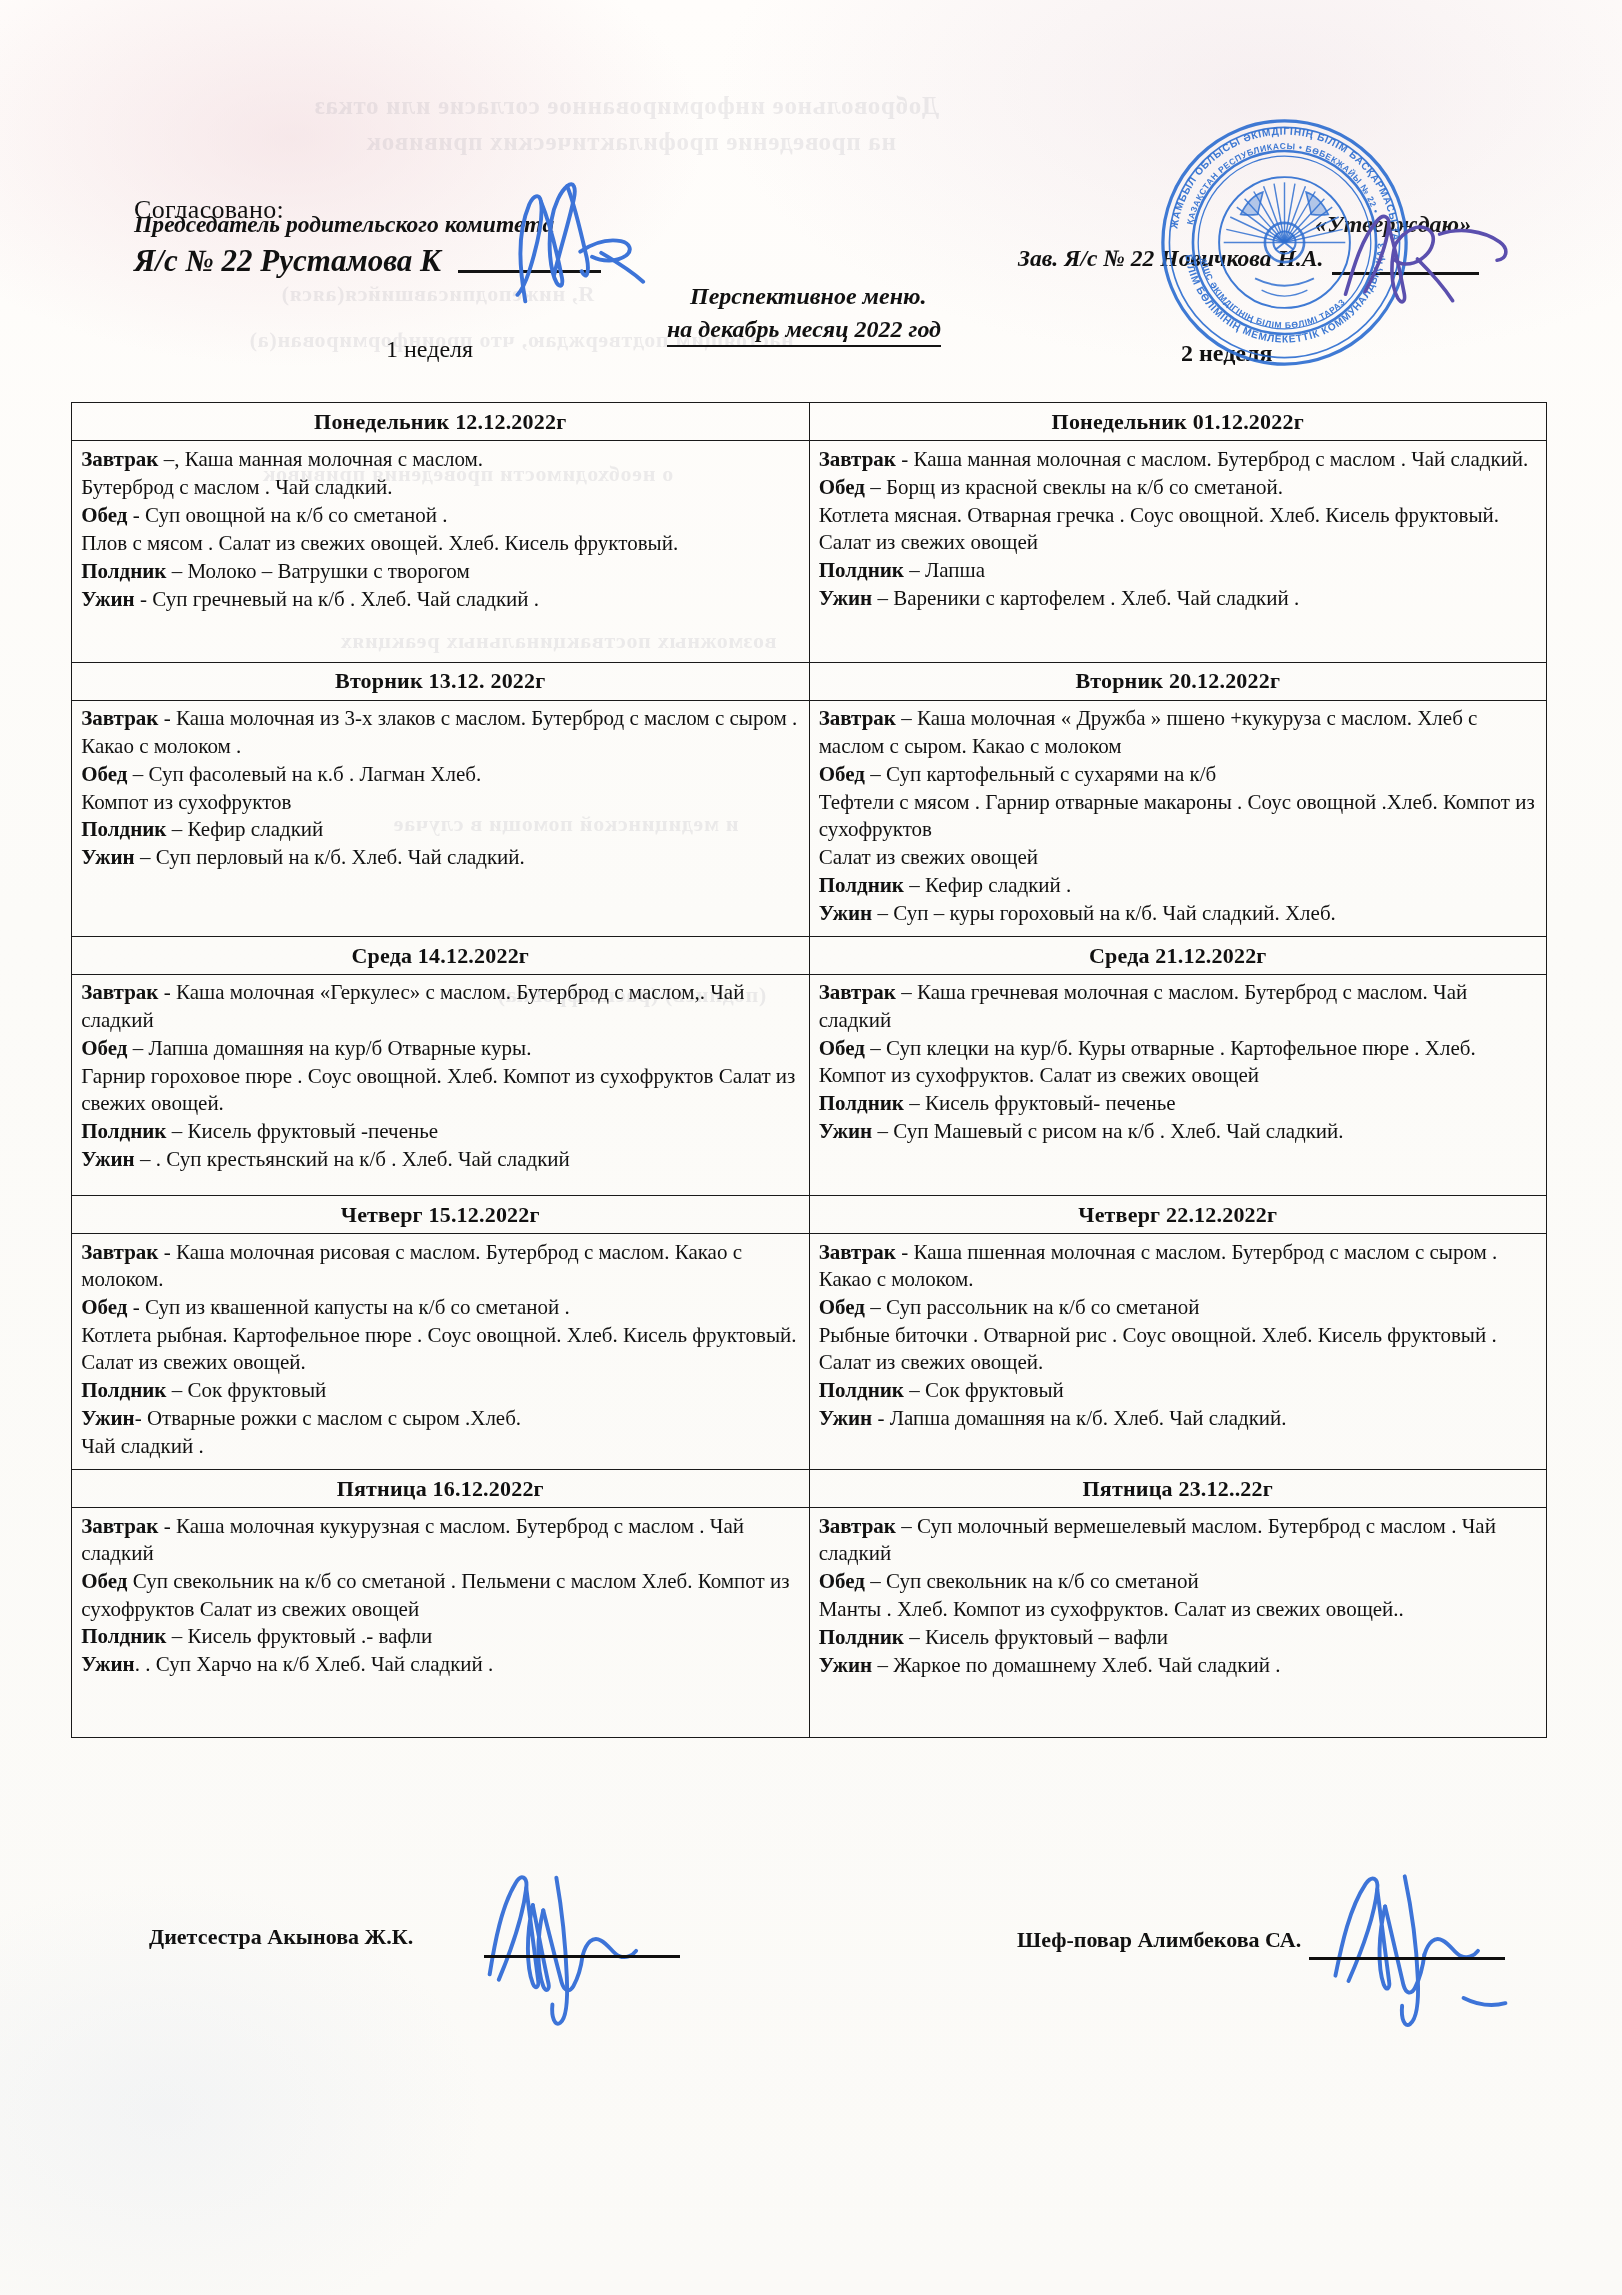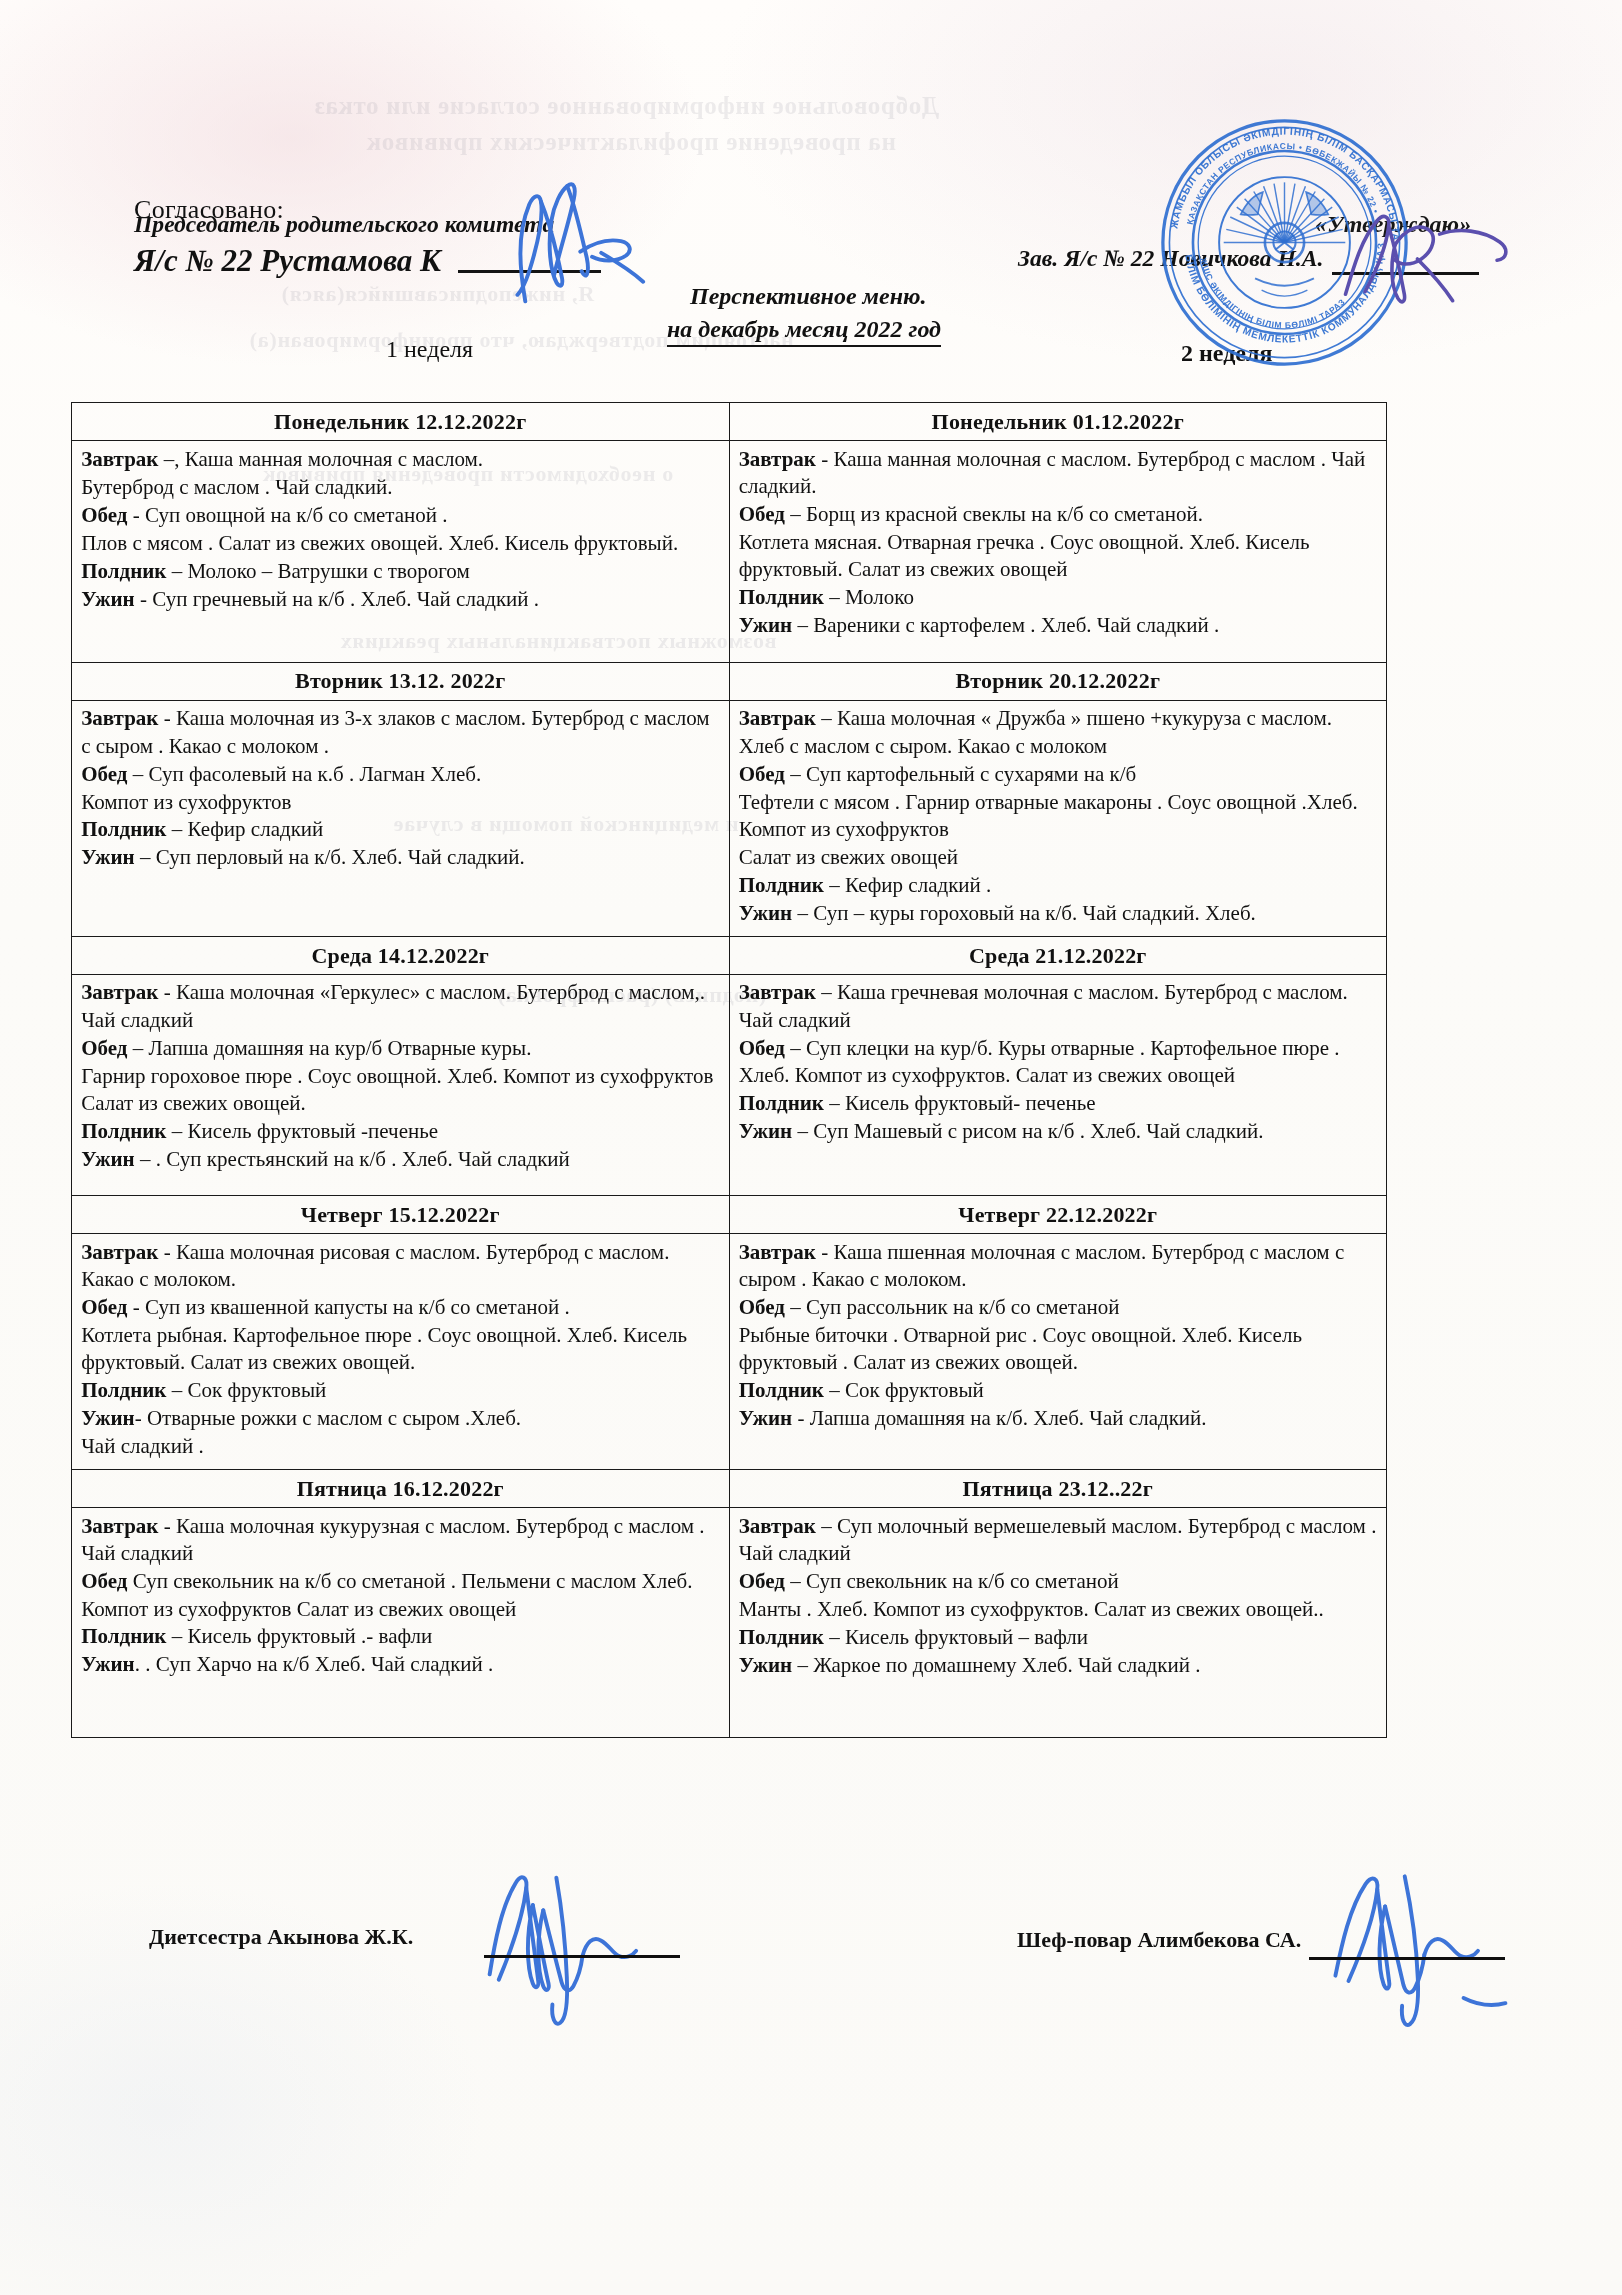"Понедельник 12.12.2022г" .menu-table { width: 1316px -> 1476px }
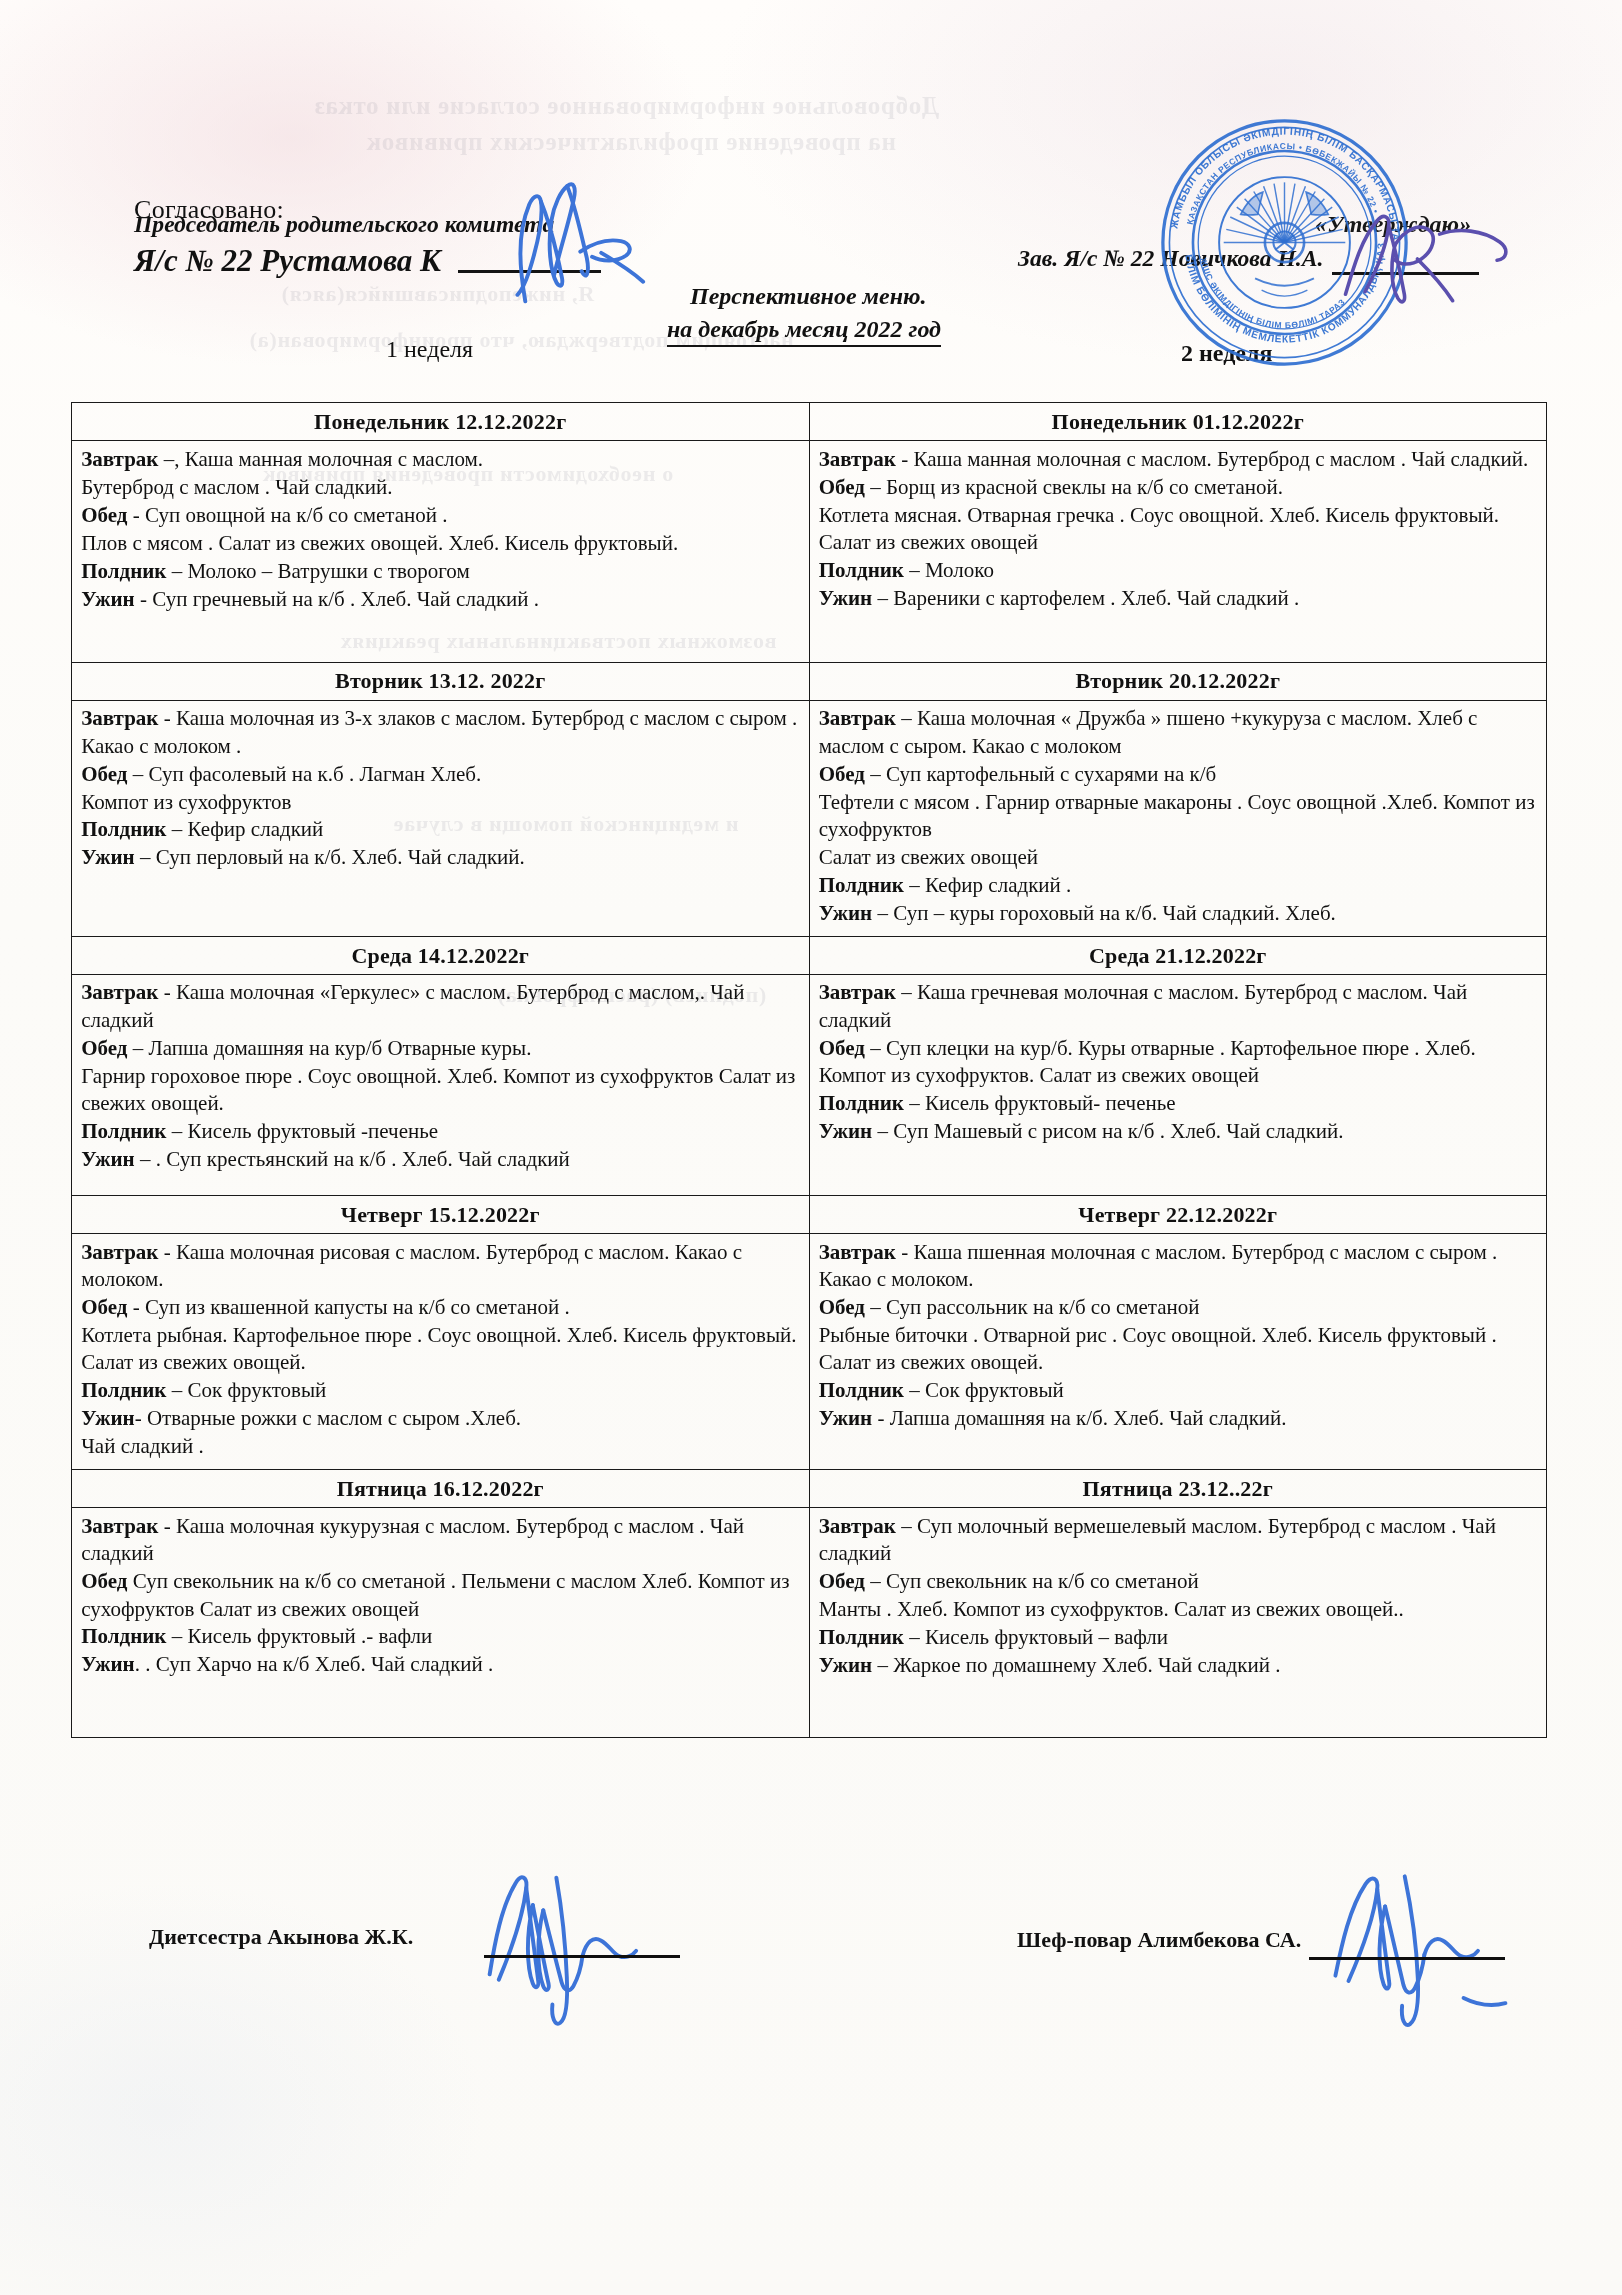"– Молоко" span { text: Молоко -> Лапша }
